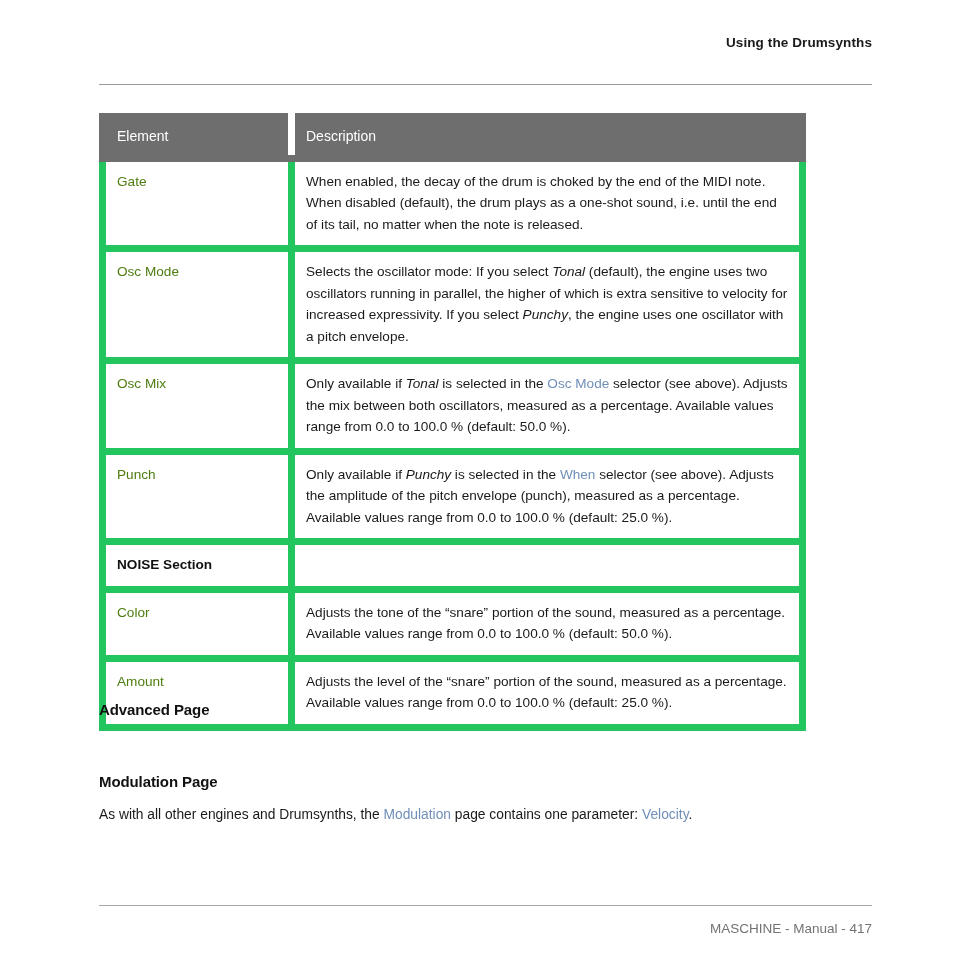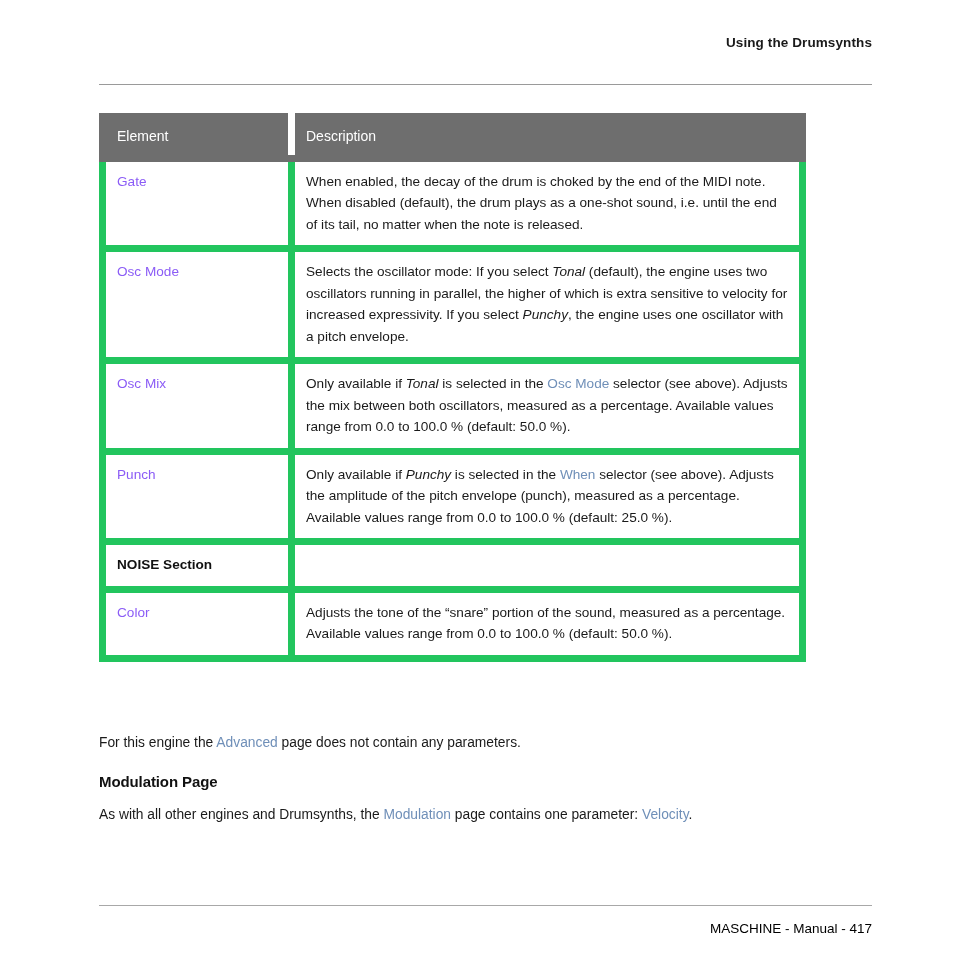"Gate" .el-link { color: #8b5cf6 -> #4d7c0f }
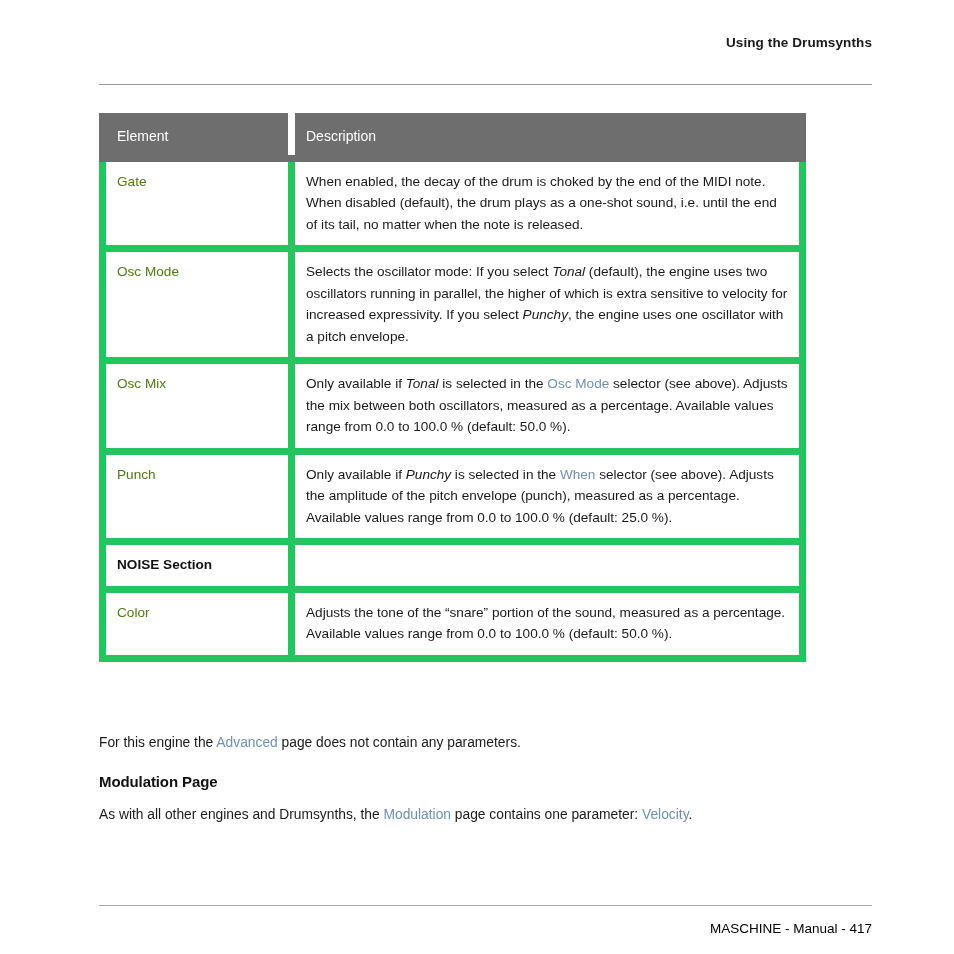"Amount" tr { html: none -> <tr> <td><span>Amount</span></td> <td><span>Adjusts the level of the “snare” portion of the sound, measured as a percentage. Available values range from 0.0 to 100.0 % (default: 25.0 %).</span></td> </tr> }
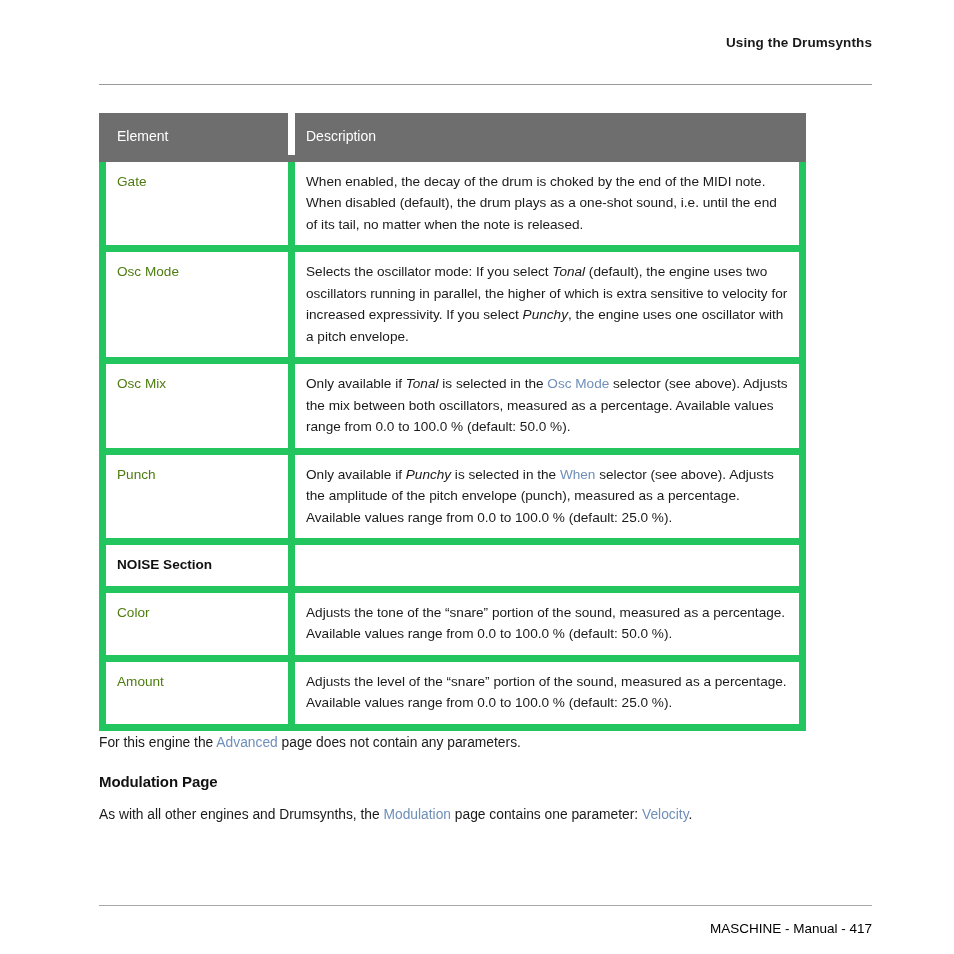"Advanced Page" div.body-block { html: none -> <div> <h2>Advanced Page</h2> </div> }
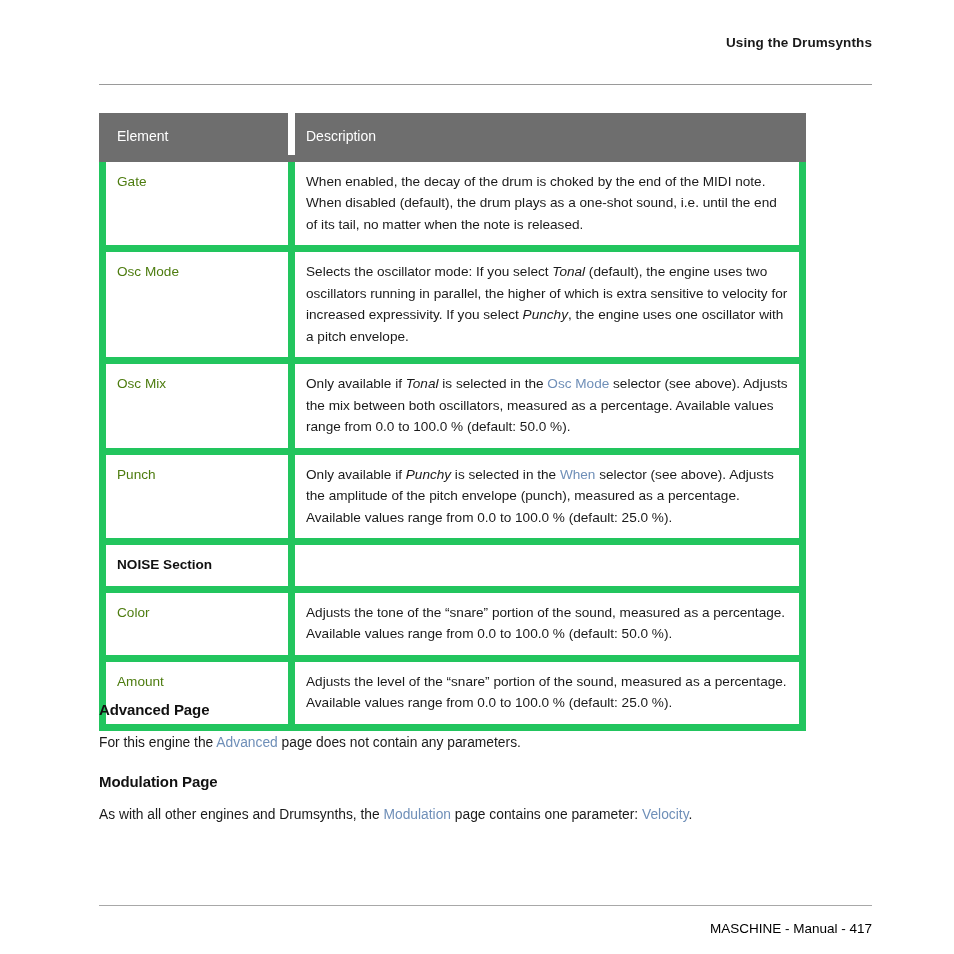"For this engine the Advanced" div.body-block { html: <div> <p>For this engine the <span>Advanced</span> page does not contain any parameters.</p> </div> -> none }
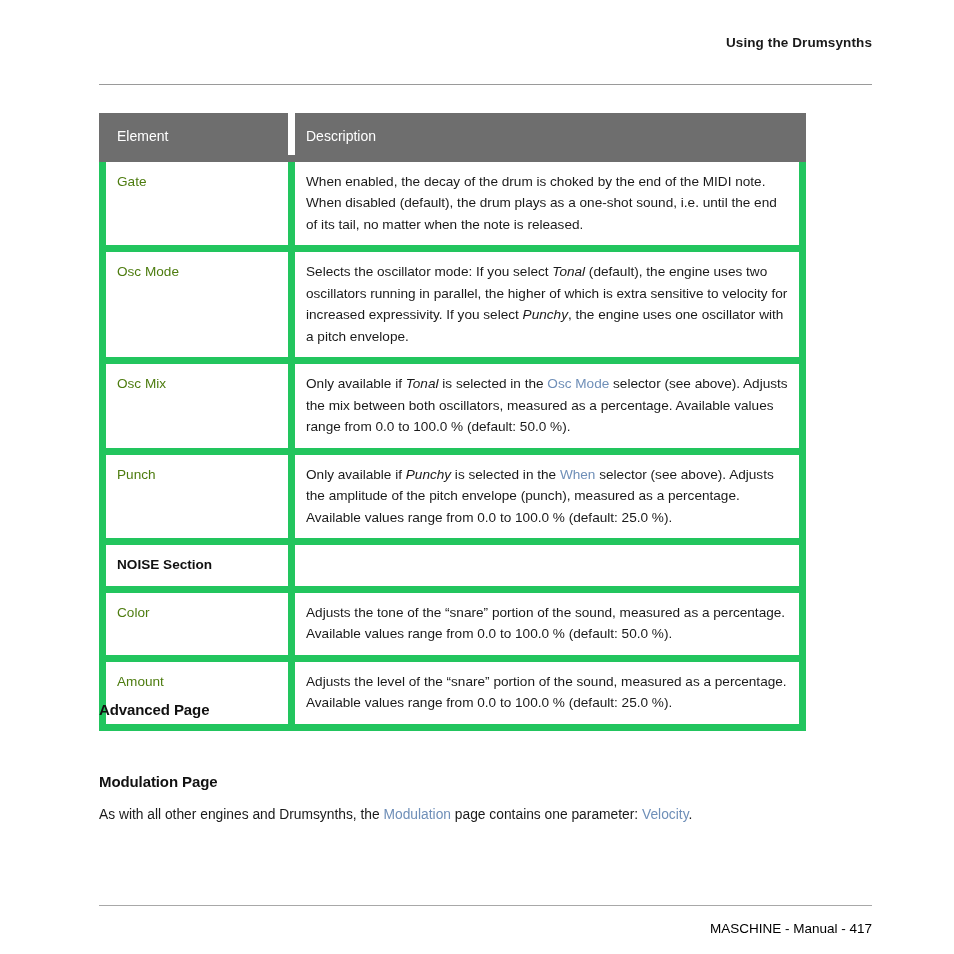"MASCHINE - Manual - 417" .footer { color: #000000 -> #737373 }
